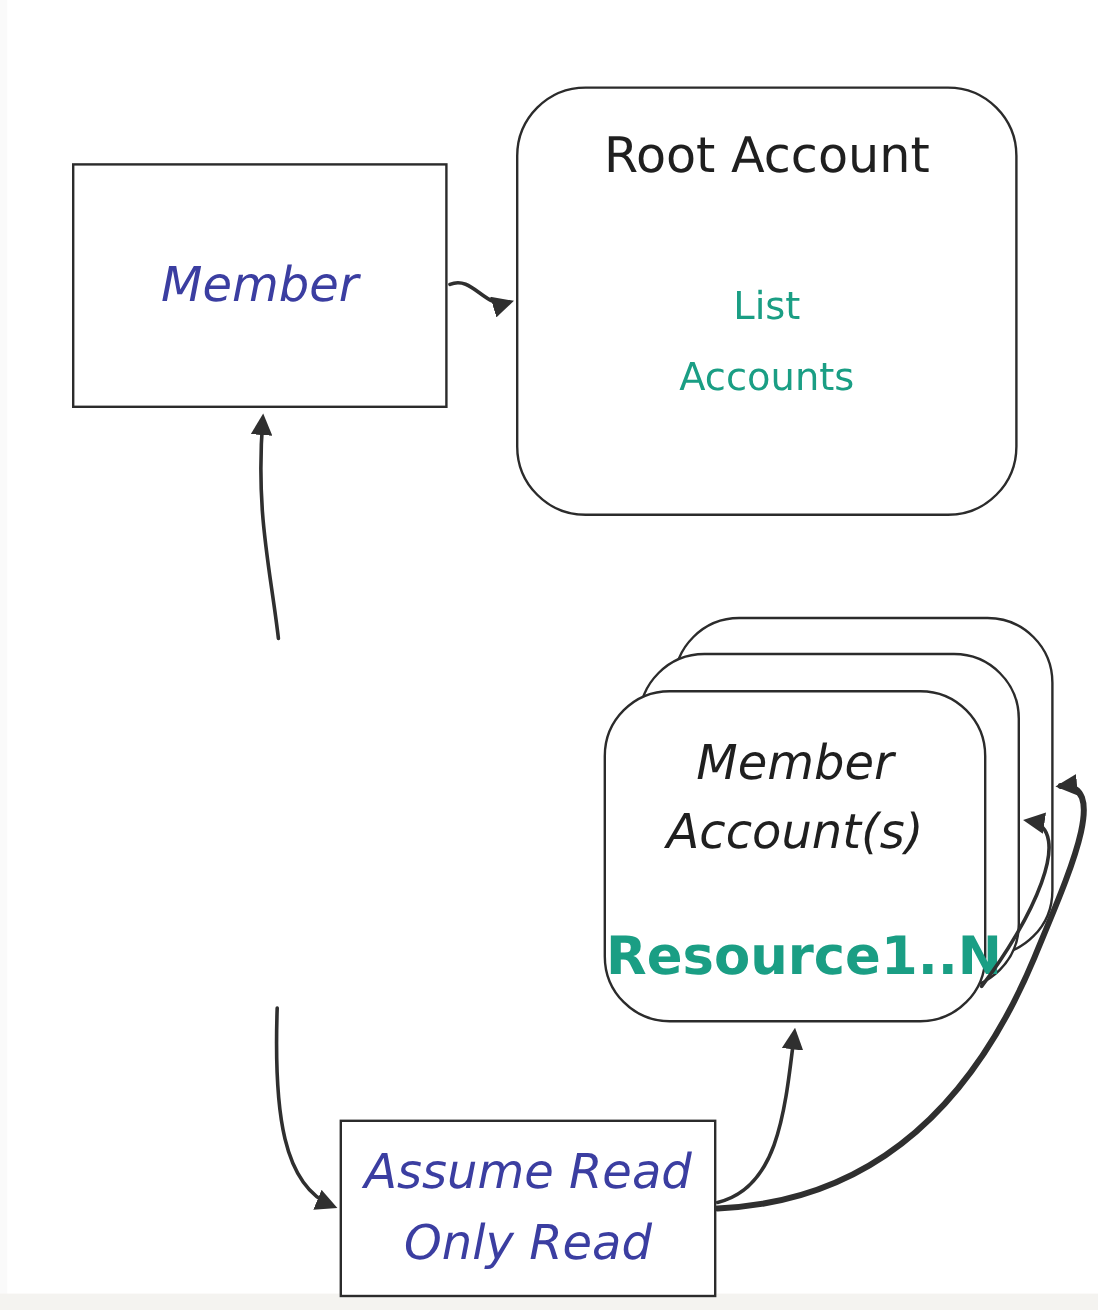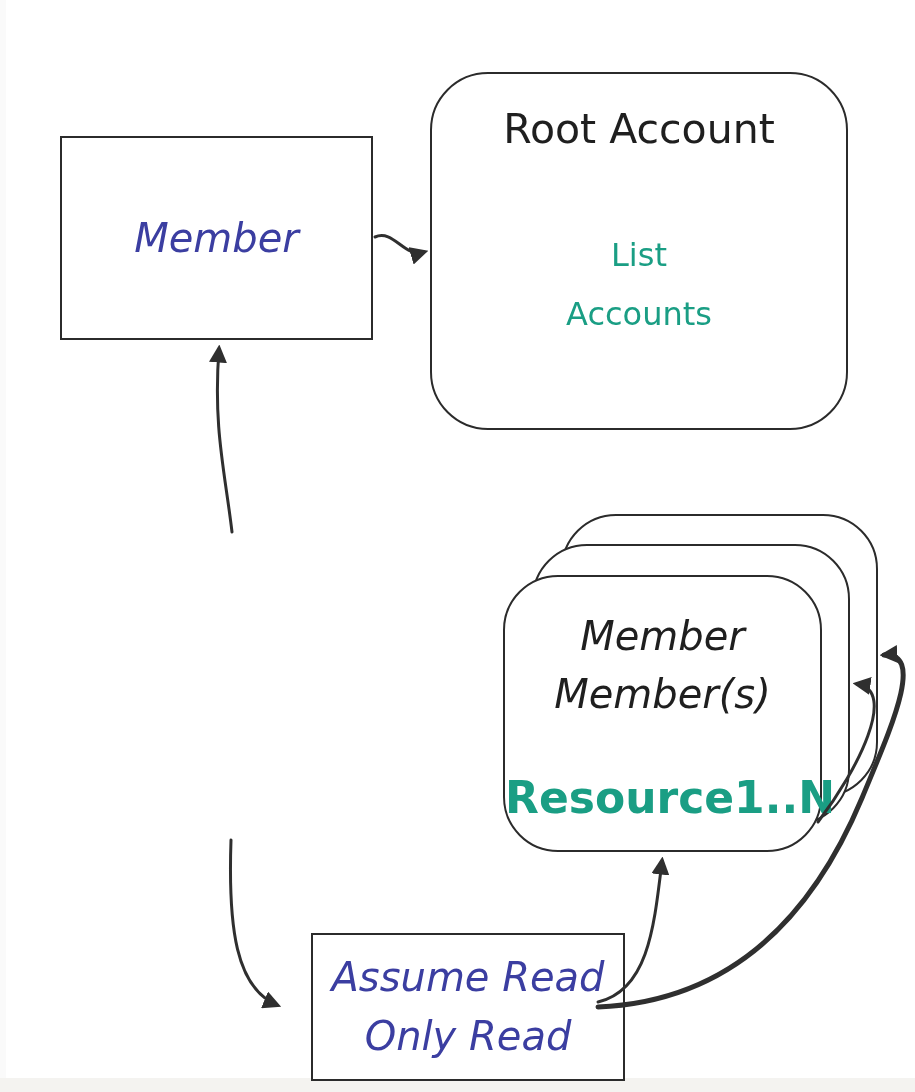"Member(s)" span.line { text: Member -> Account }
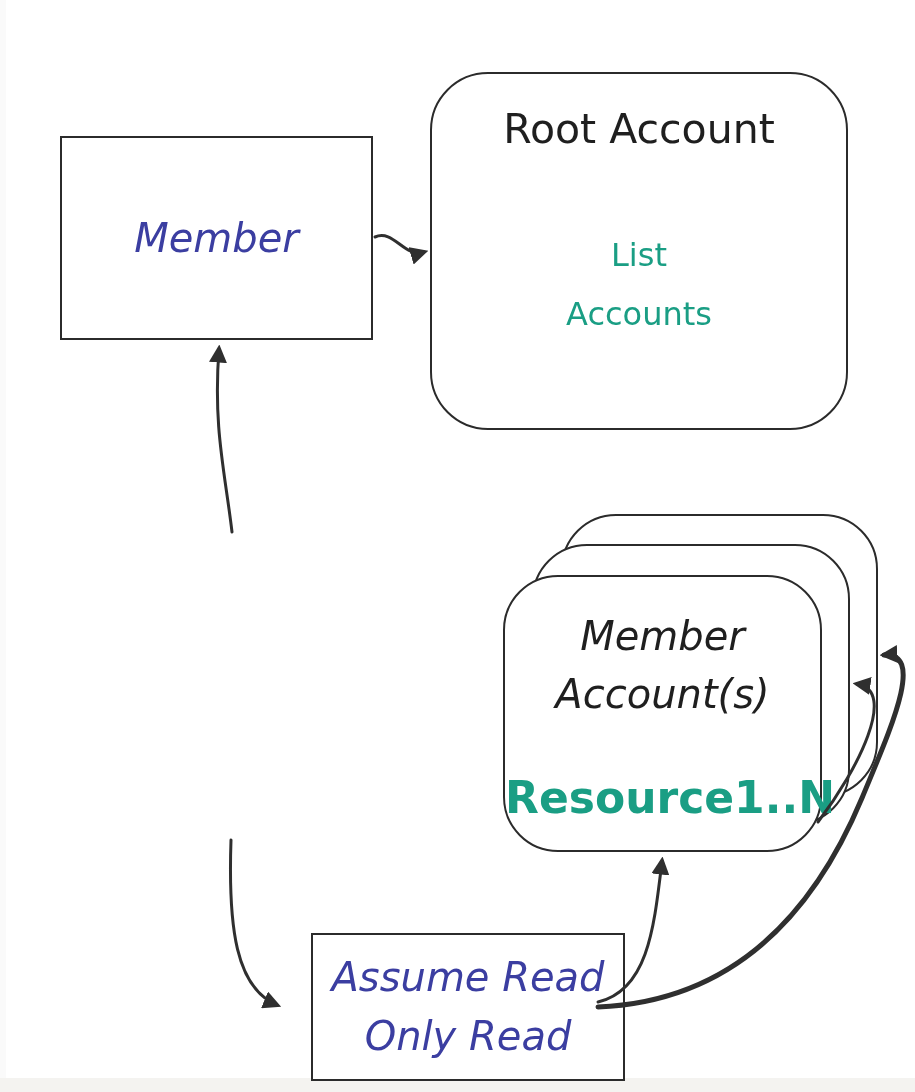"Assume Read" #assume-bottom { margin-left: 28px -> none }
